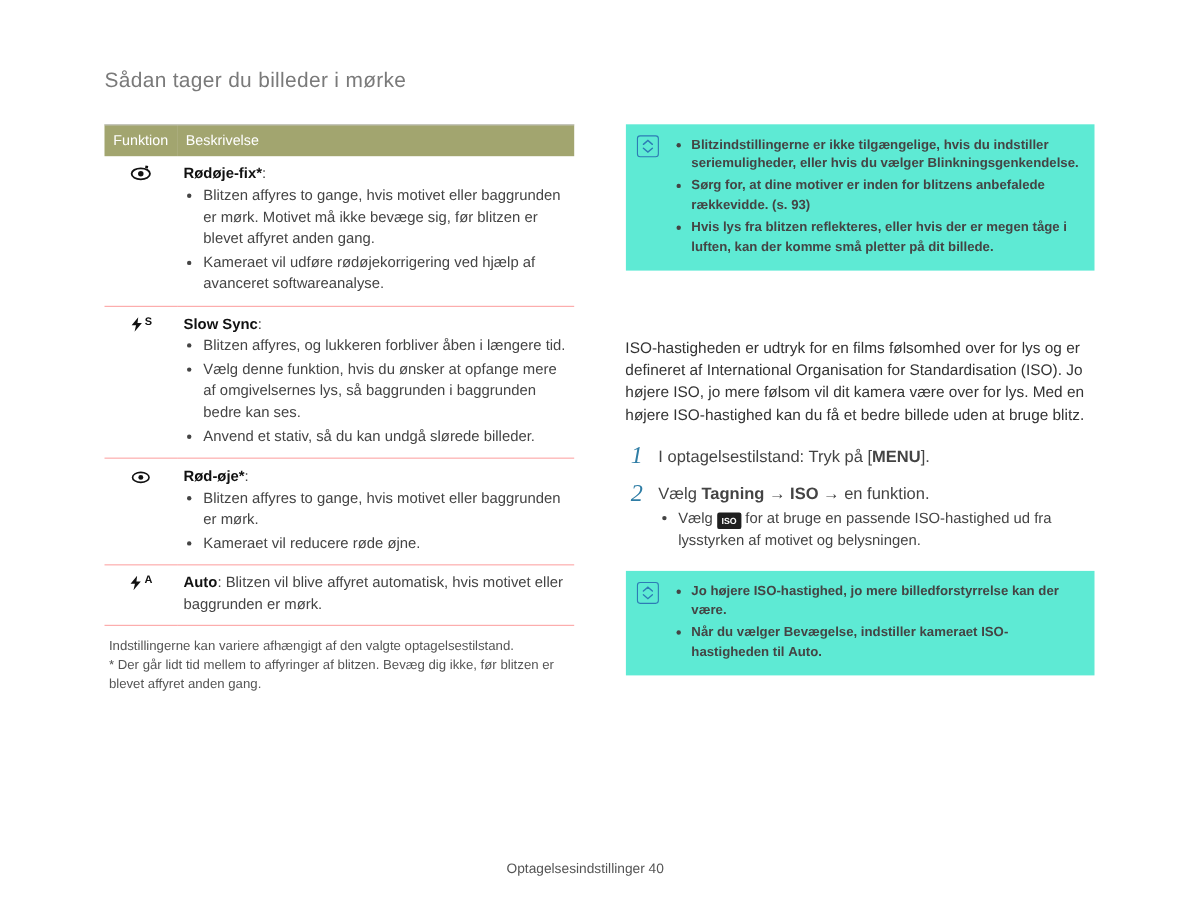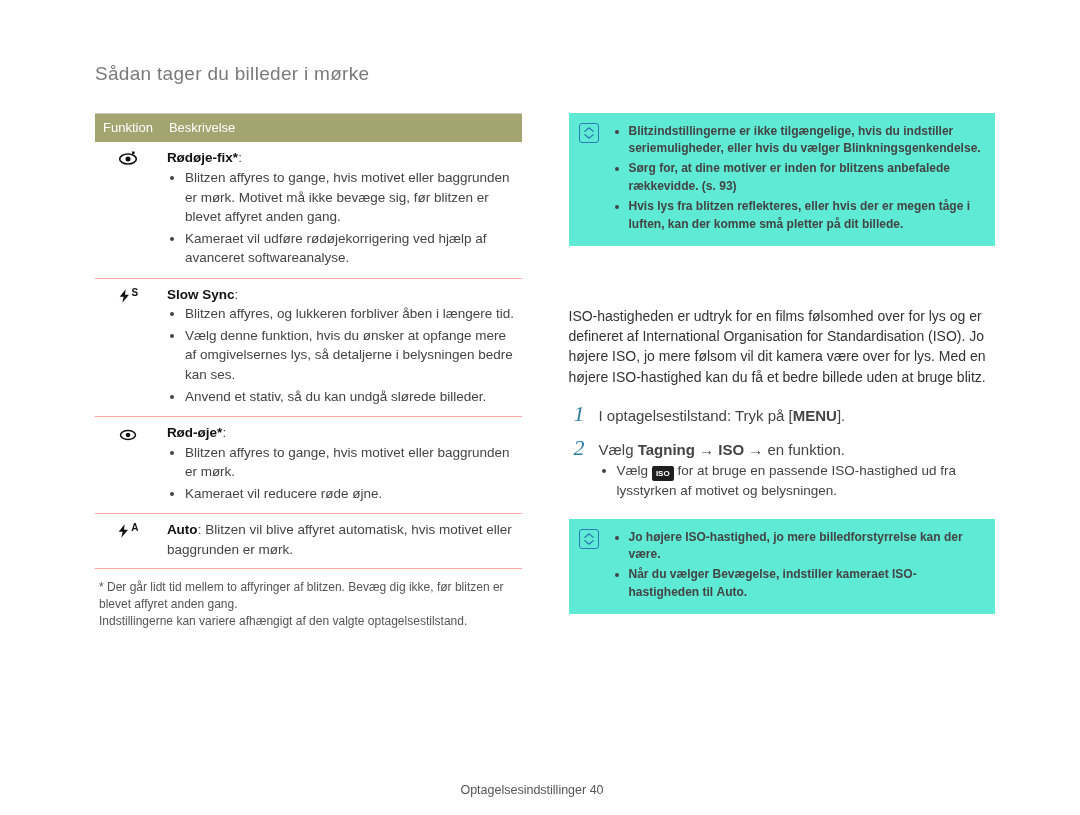"Vælg denne funktion, hvis du" li { text: detaljerne i belysningen -> baggrunden i baggrunden }
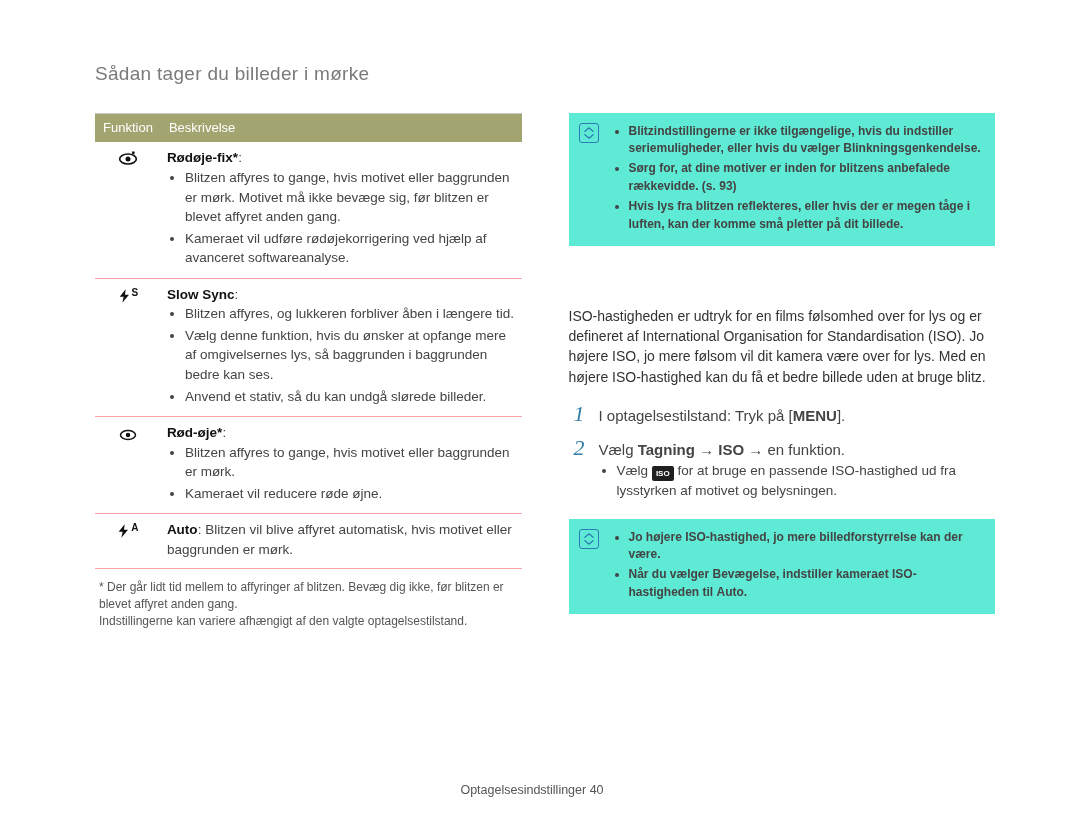"* Der går lidt tid" div { order: before "Indstillingerne kan variere afhængigt af" -> after "Indstillingerne kan variere afhængigt af" }
